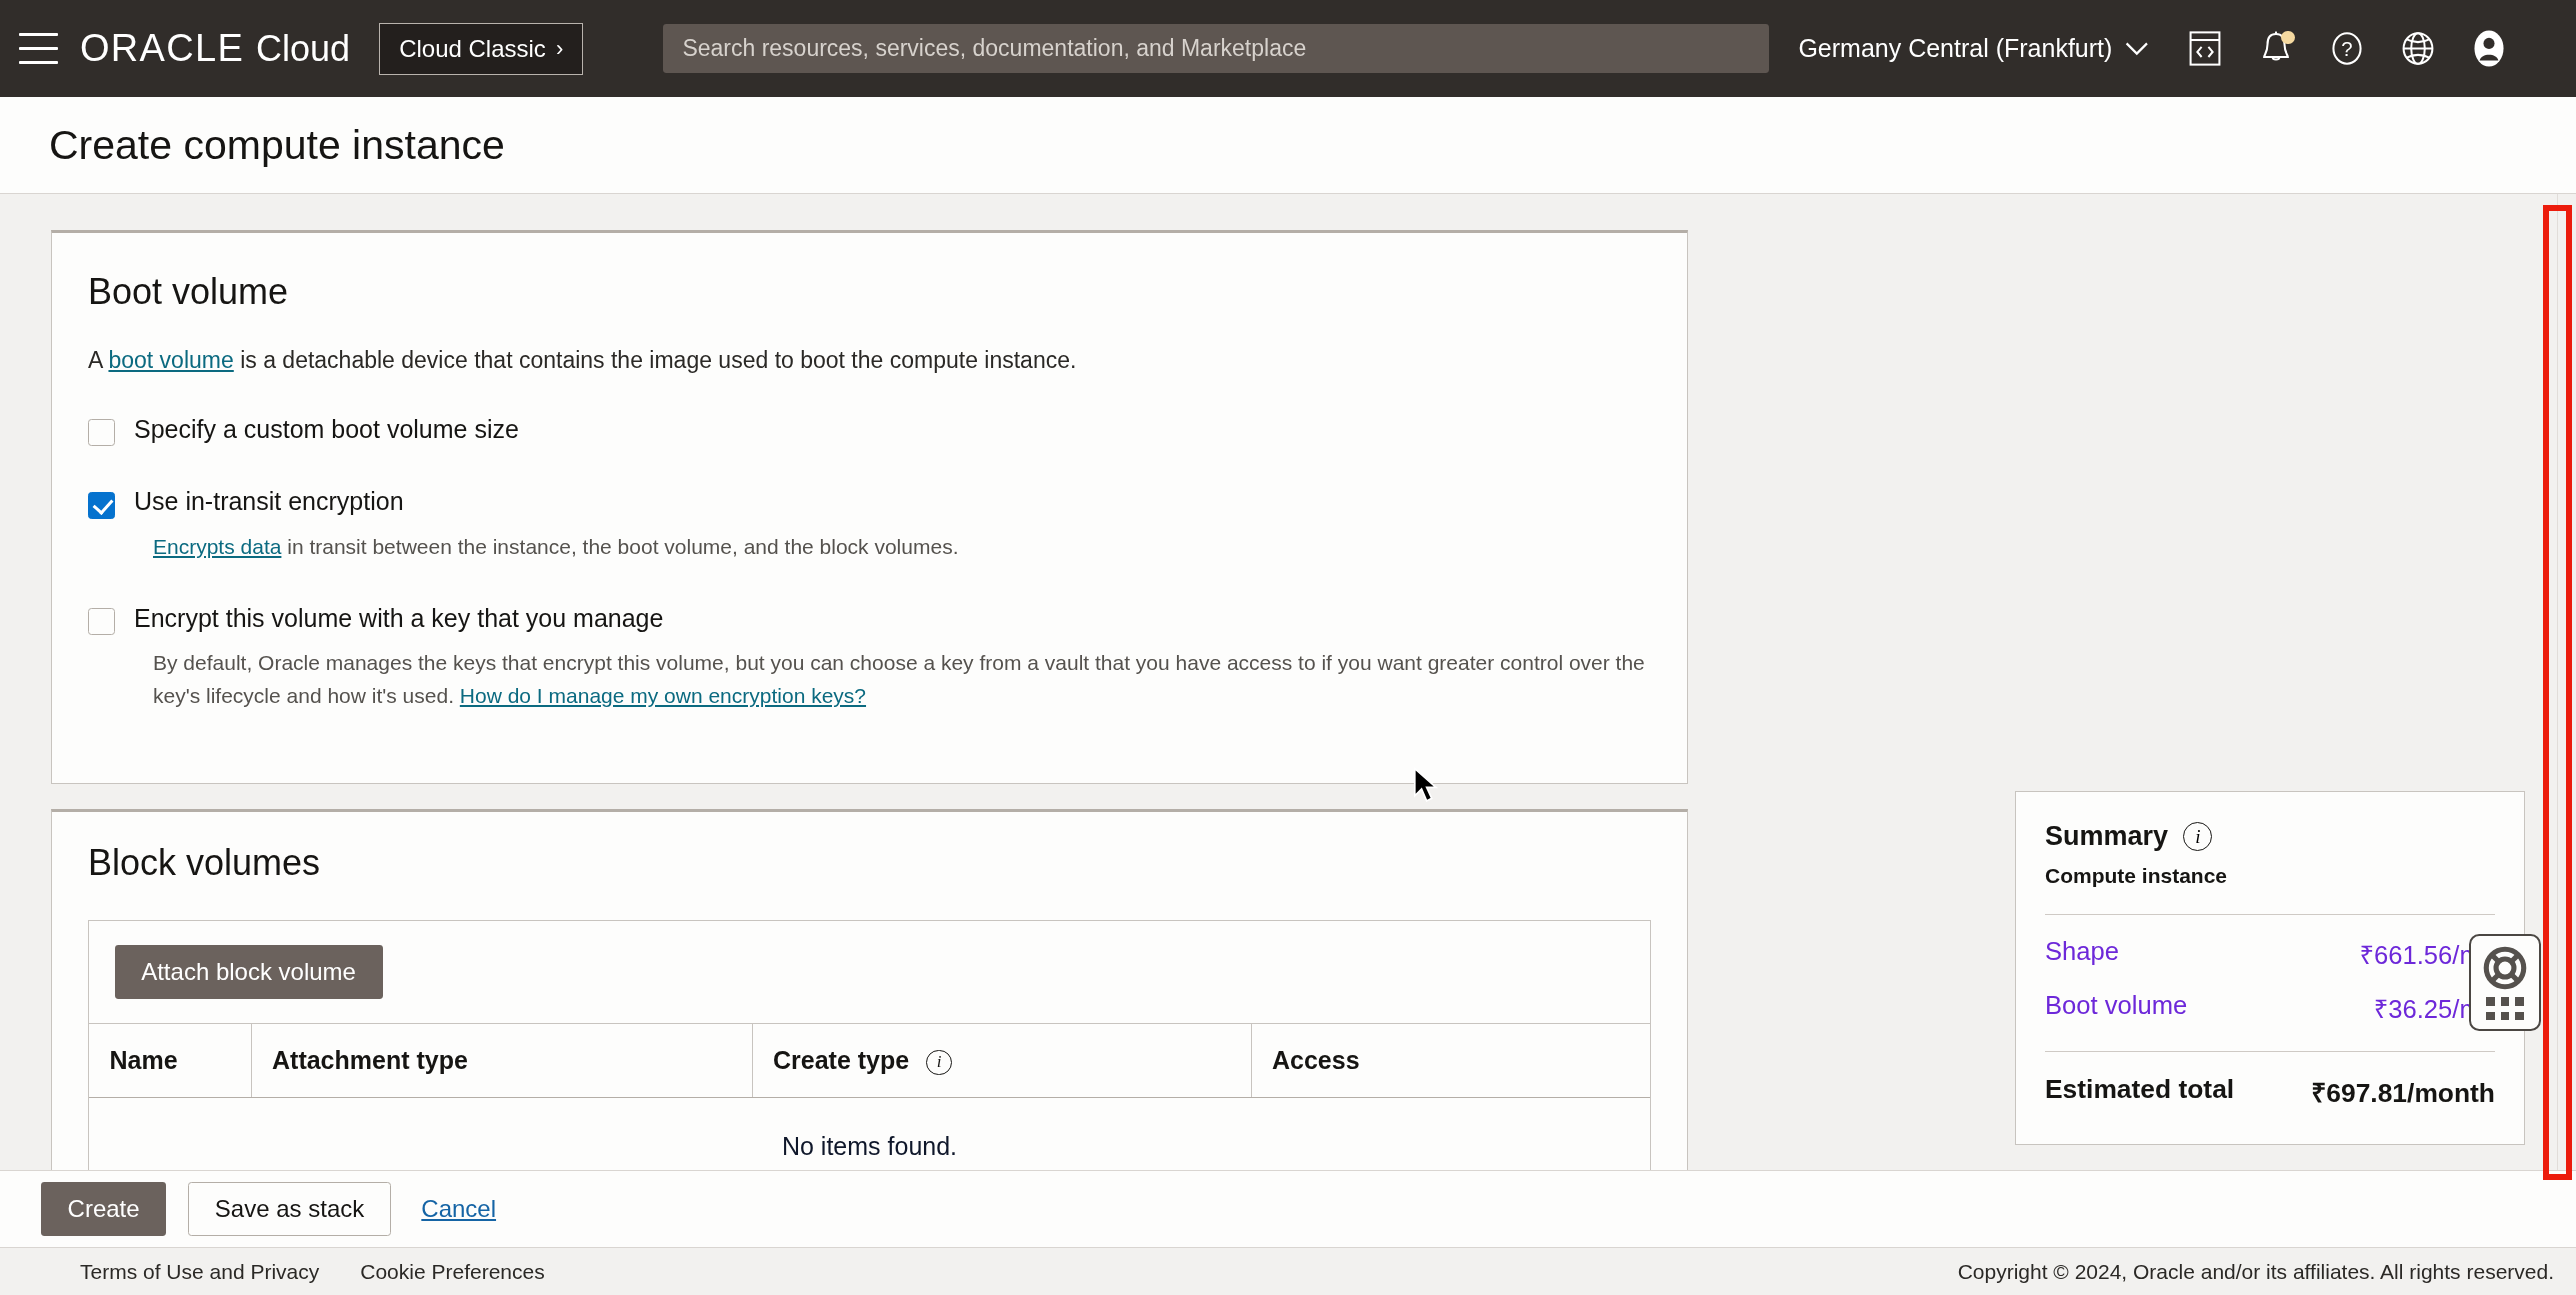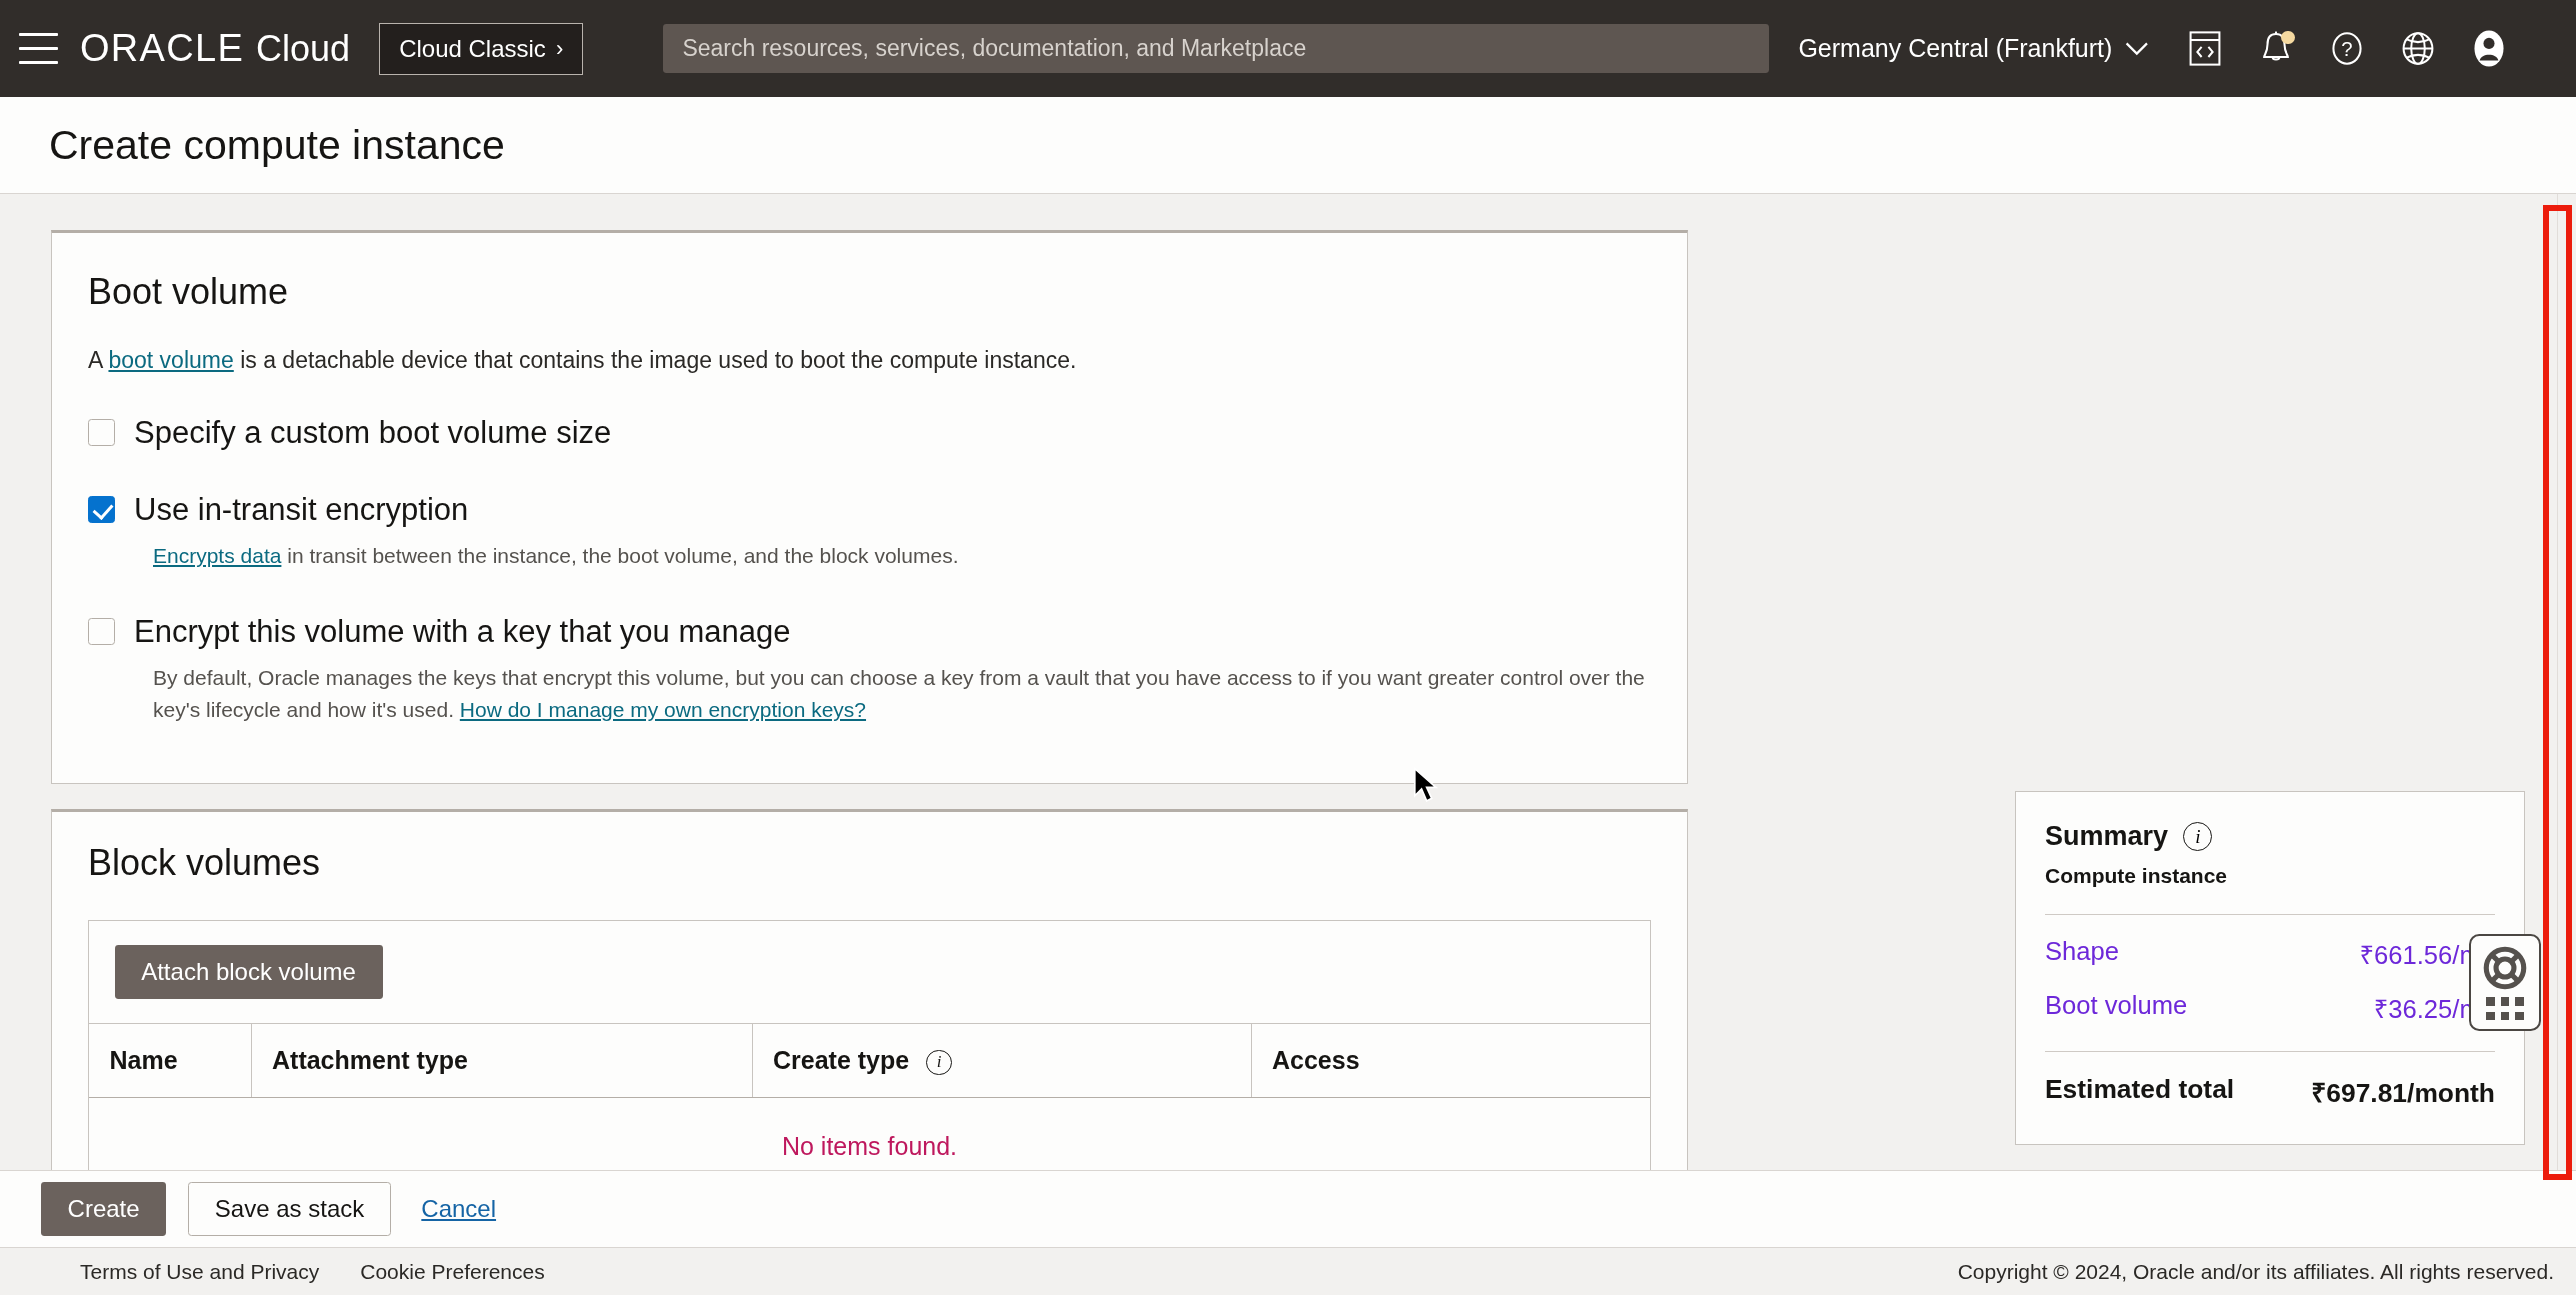"Specify a custom boot volume" .cb-label { font-size: 31px -> 25px }
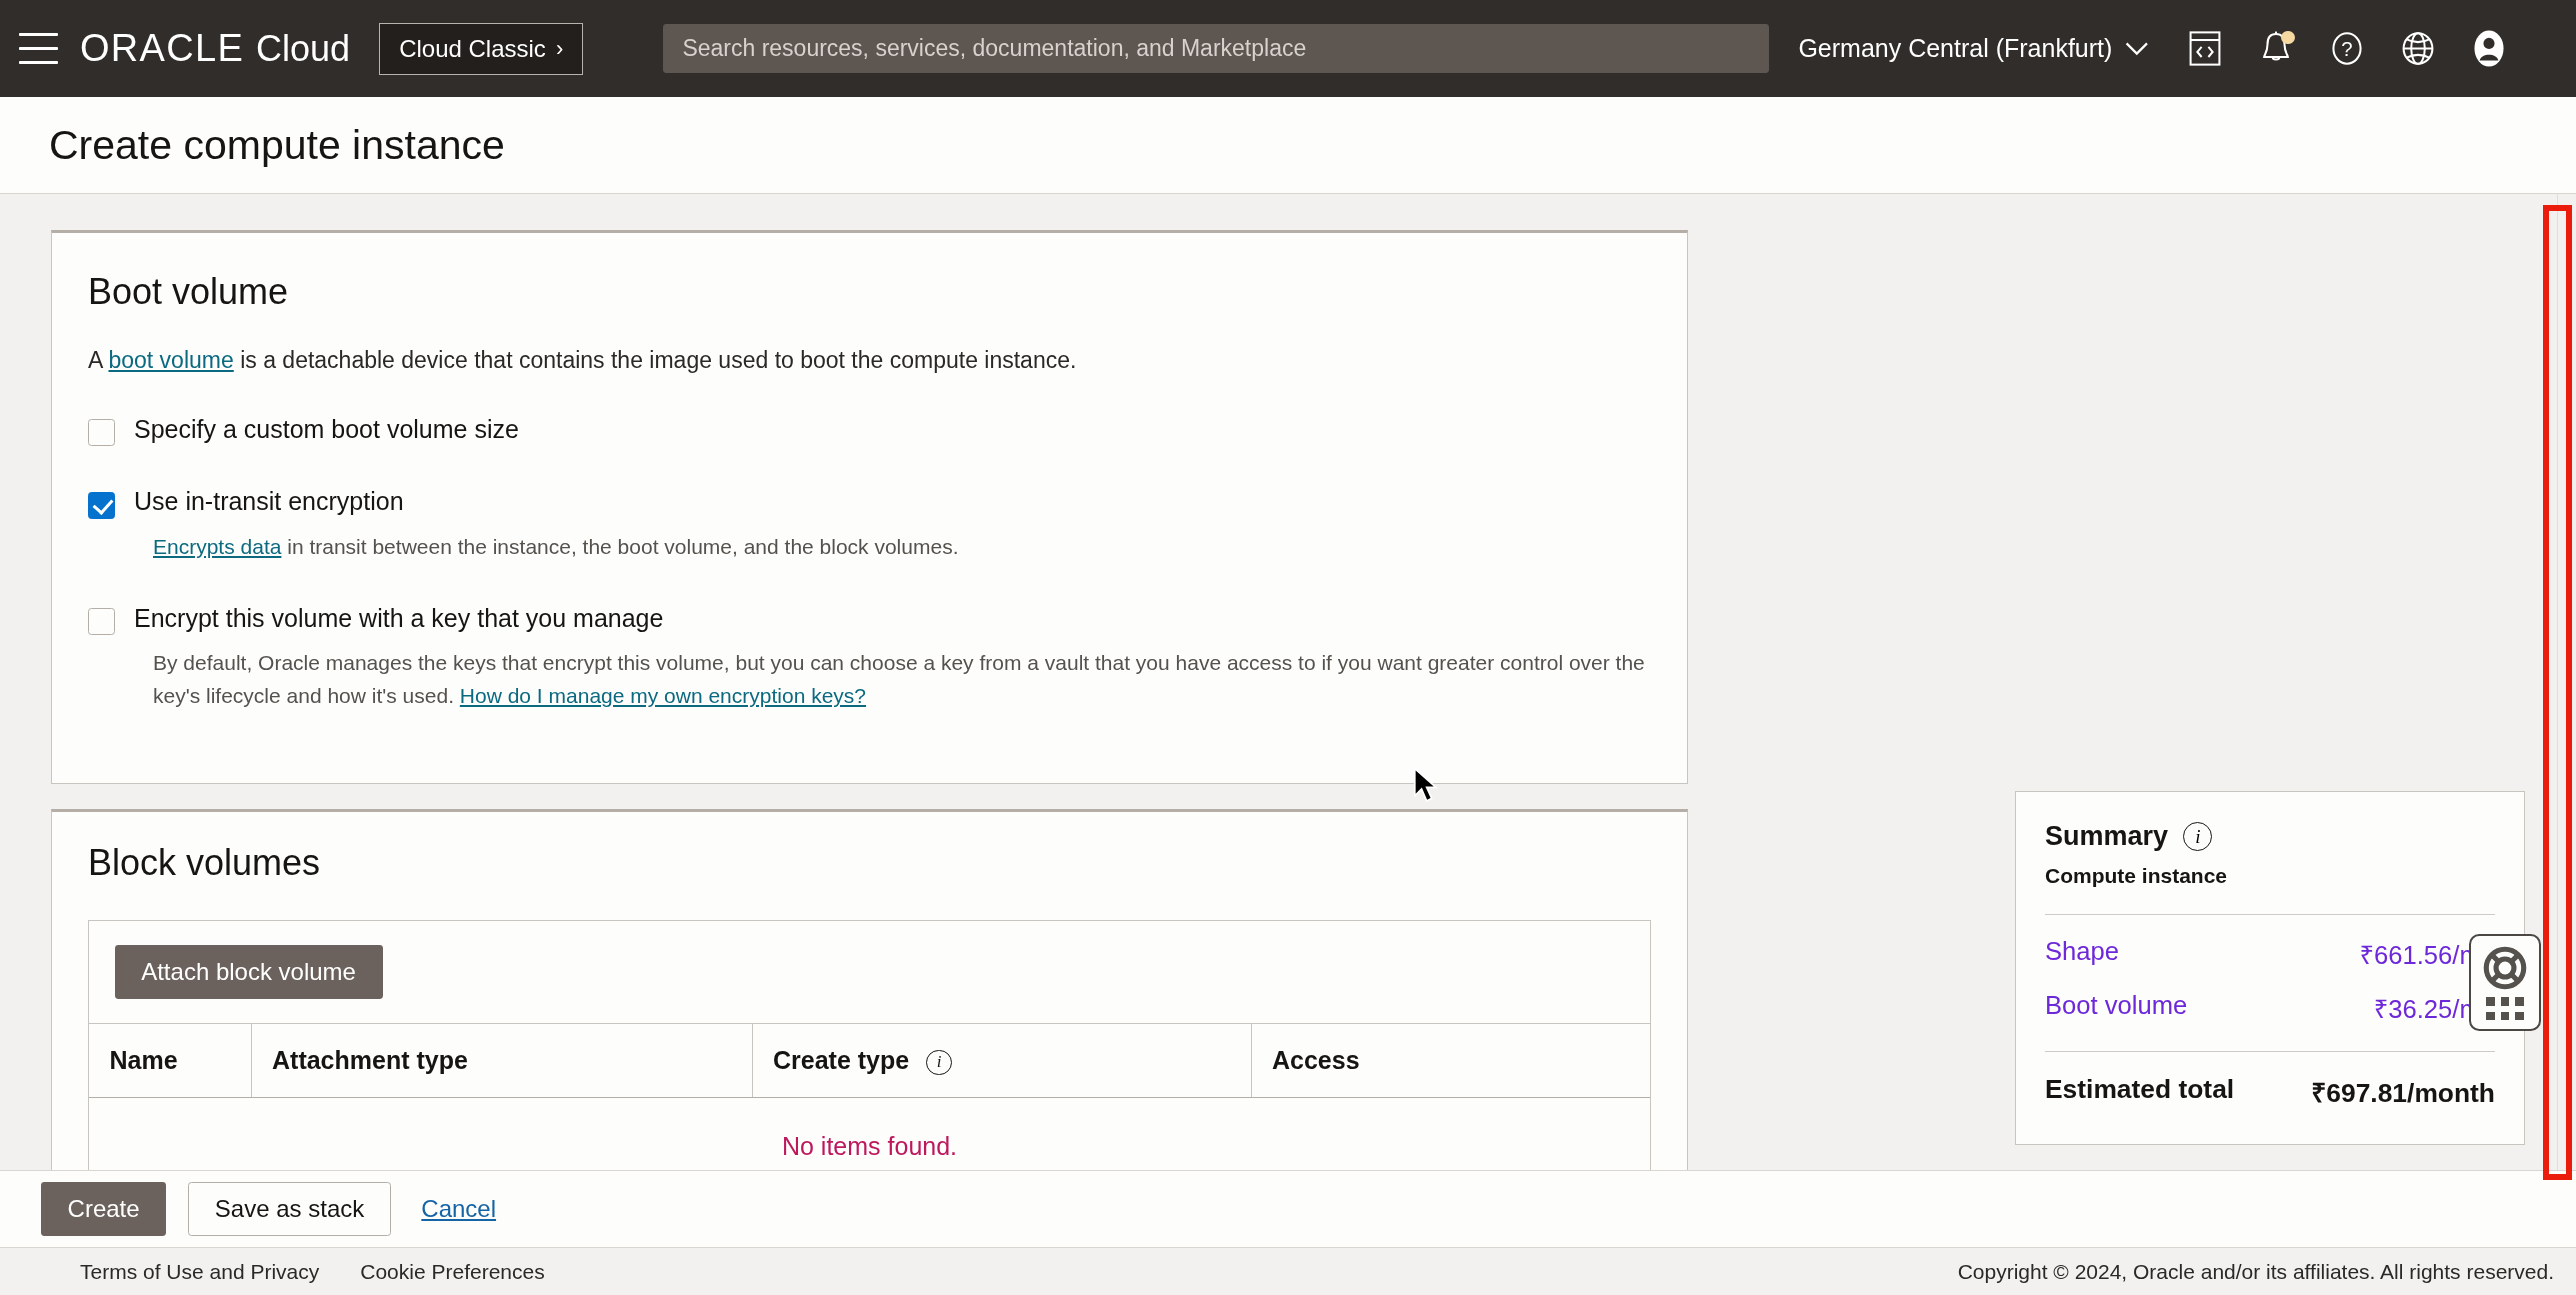"No items found." table.vols td.empty { color: #be185d -> #0f172a }
